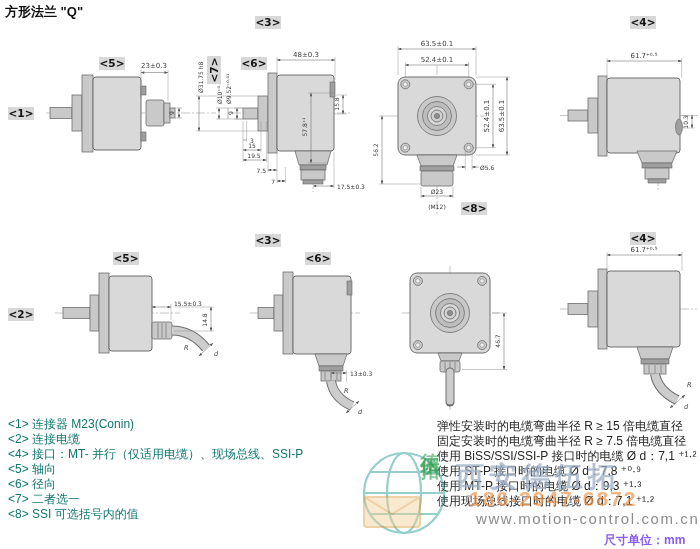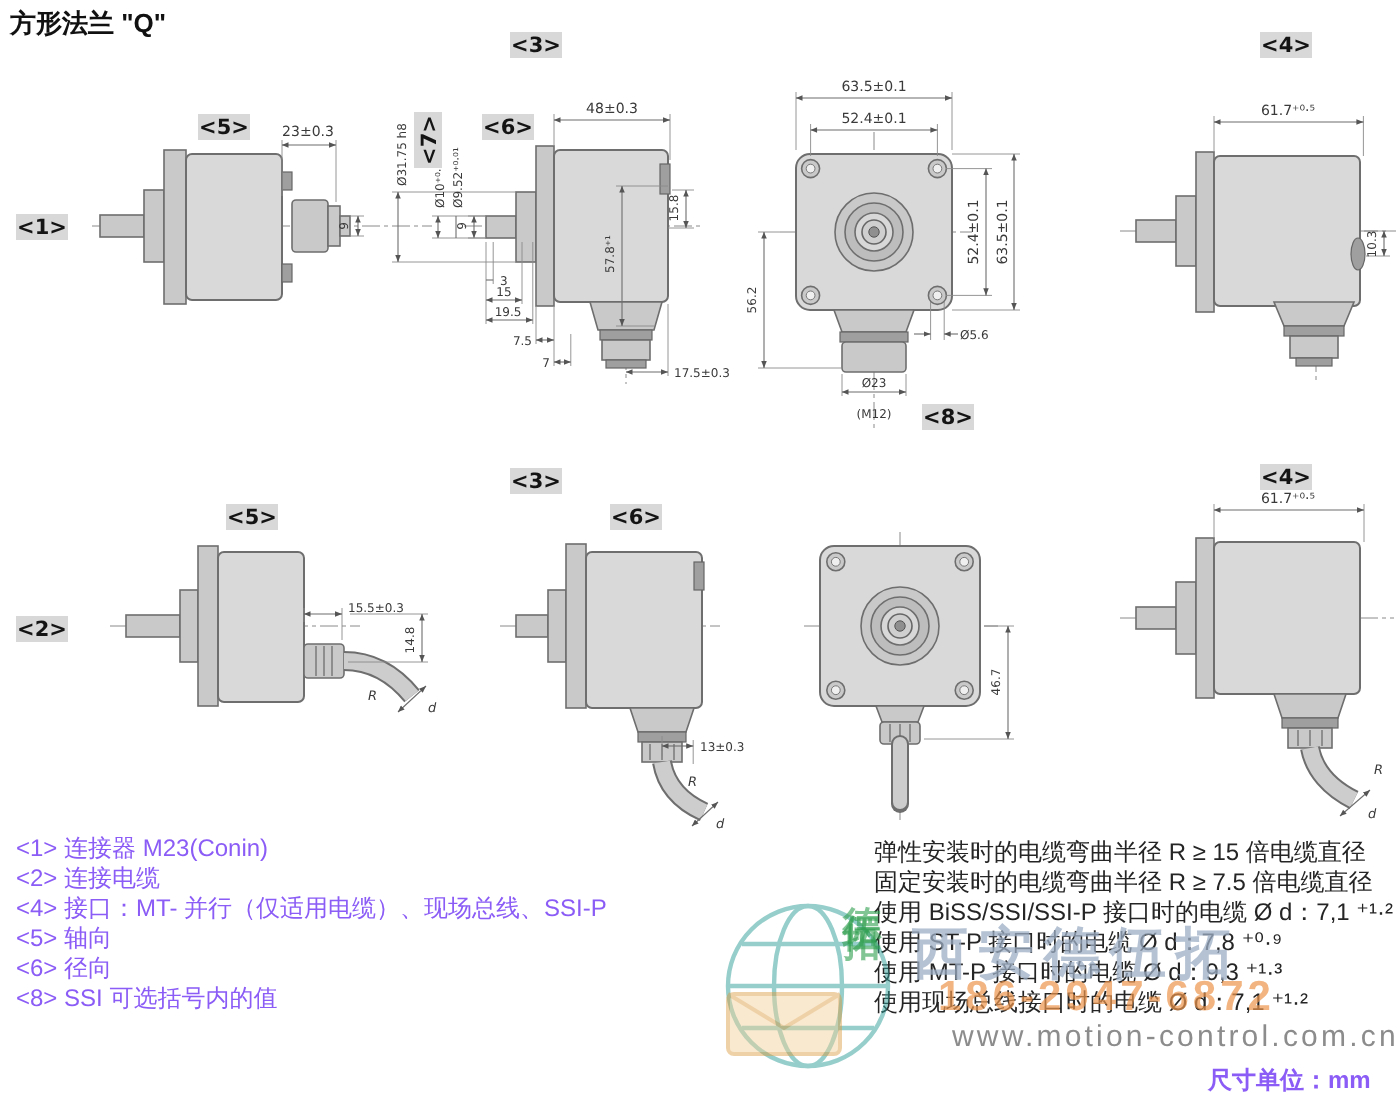"<1> 连接器 M23(Conin)" .legend { color: #8b5cf6 -> #0f766e }
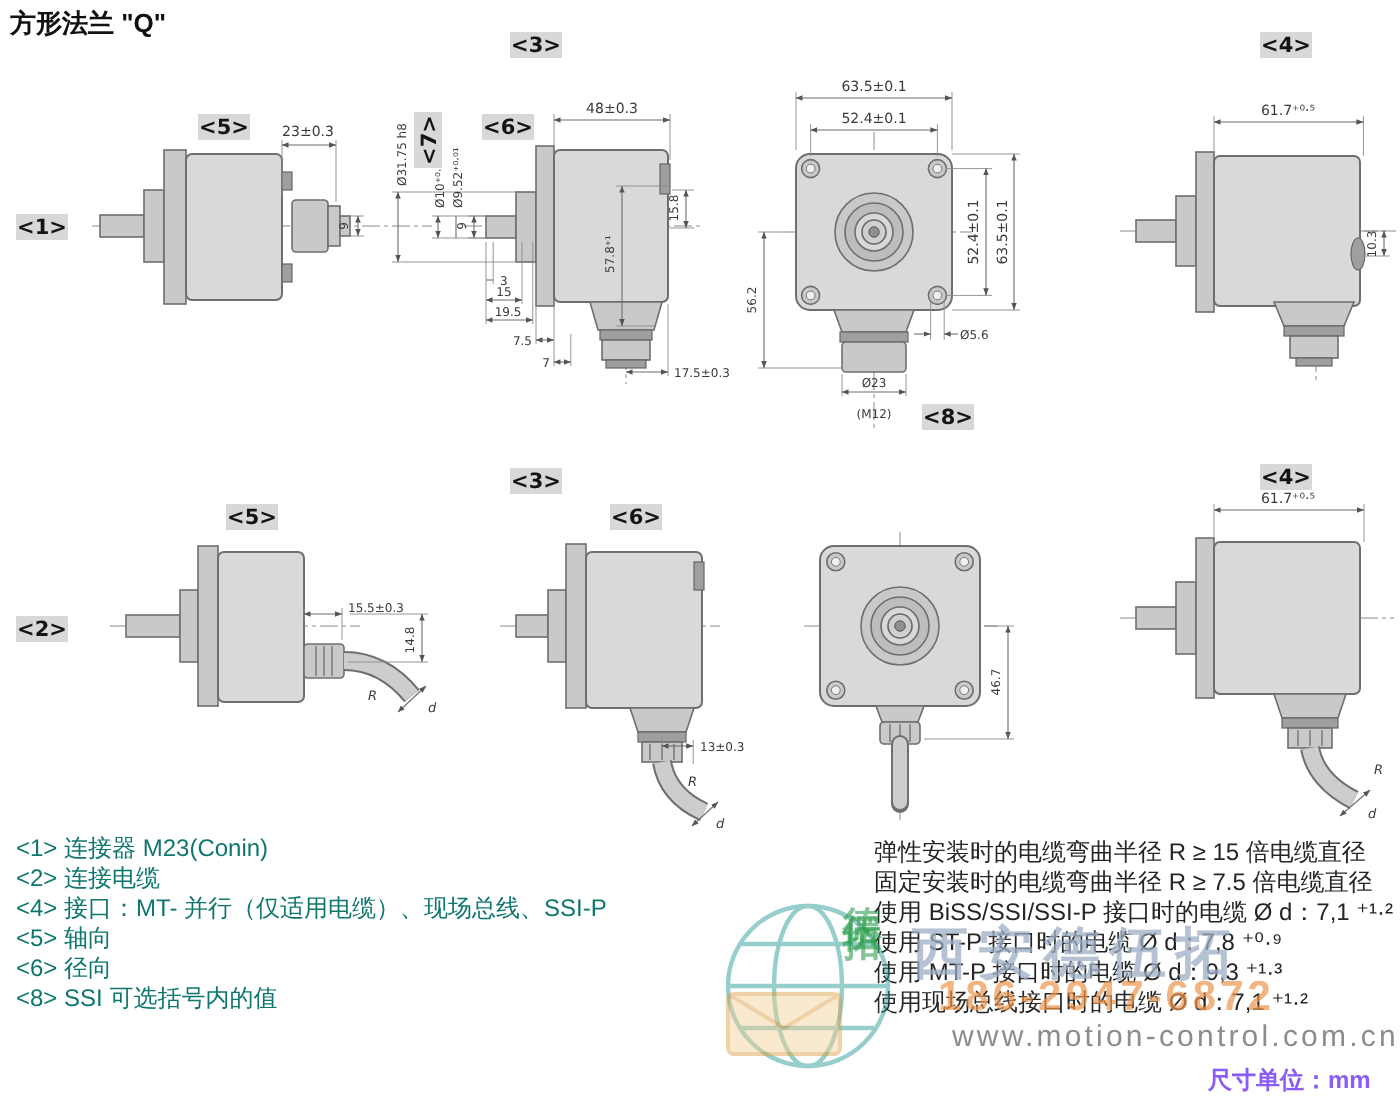"<7> 二者选一" div { html: none -> <div>&lt;7&gt; 二者选一</div> }
